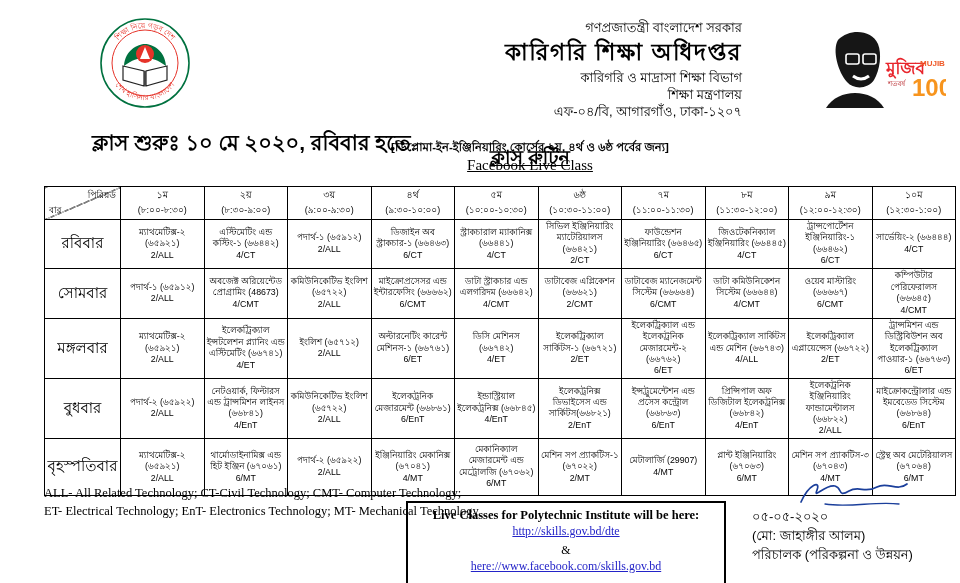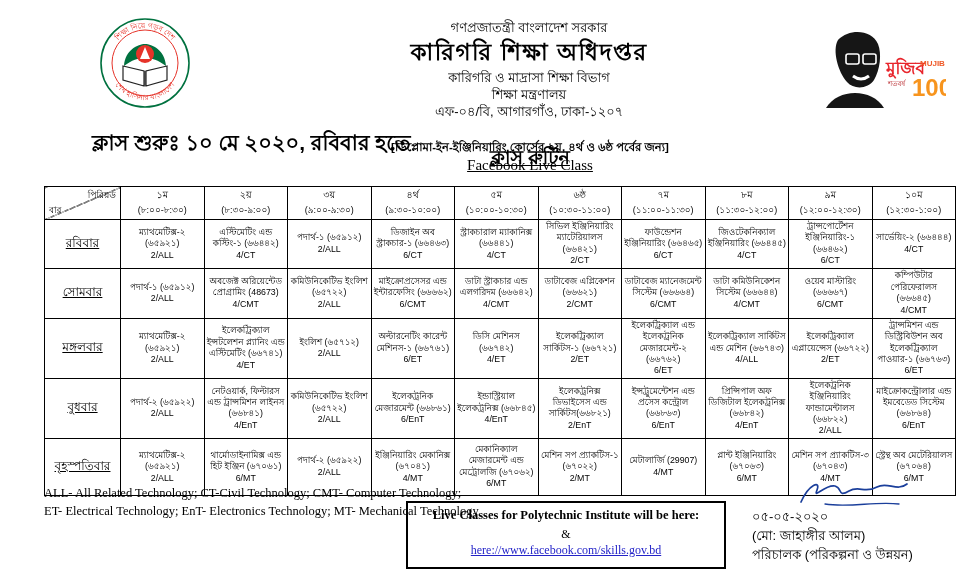"গণপ্রজাতন্ত্রী বাংলাদেশ সরকার" .header-center { left: 329px -> 342px; text-align: center -> right }
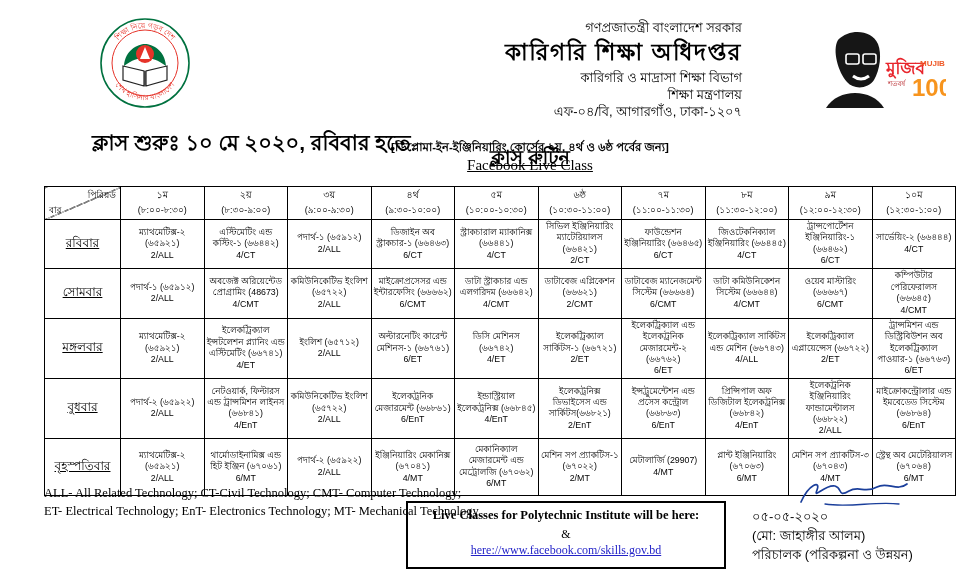"রবিবার" .day-cell { font-size: 12px -> 15px; text-decoration: underline -> none }
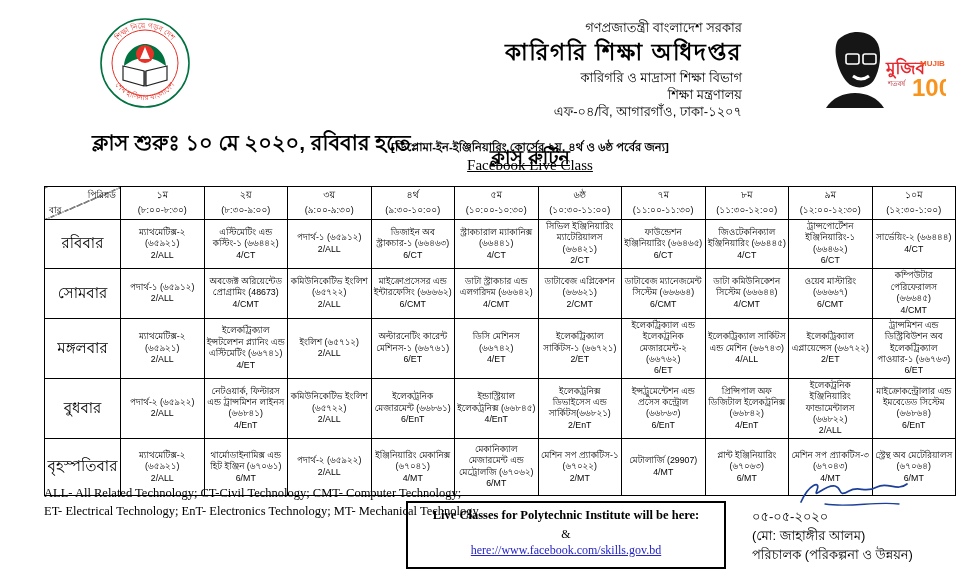"http://skills.gov.bd/dte" a.live-url { html: none -> <a>http://skills.gov.bd/dte</a> }
